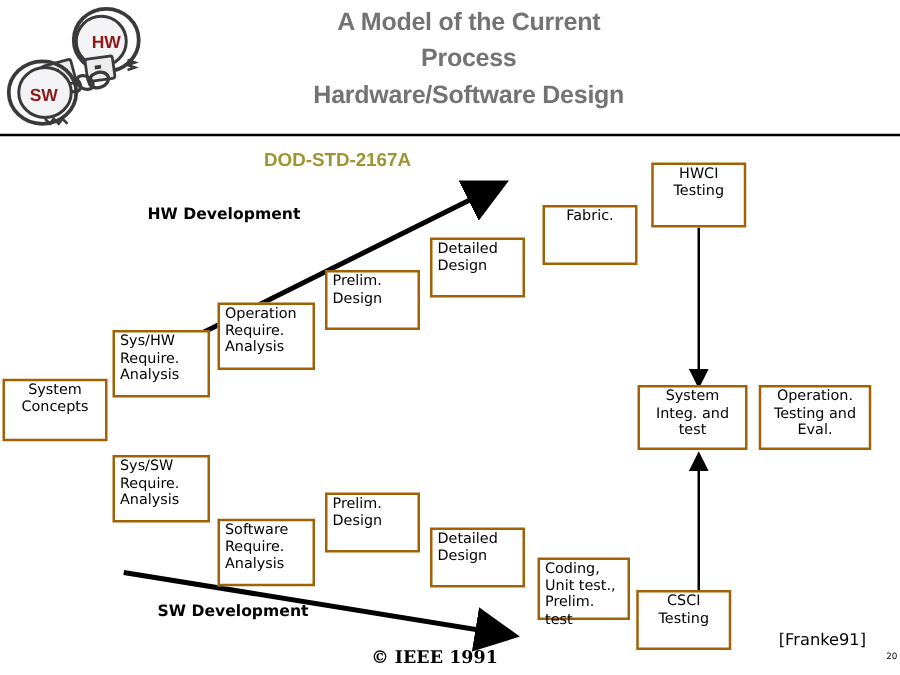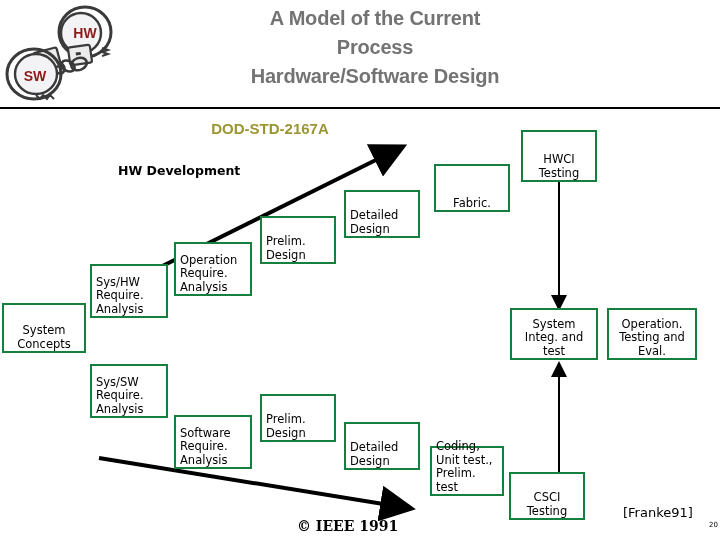"HWCI" .box { align-items: flex-end -> flex-start; border: 2px solid #15803d -> 2px solid #a16207 }
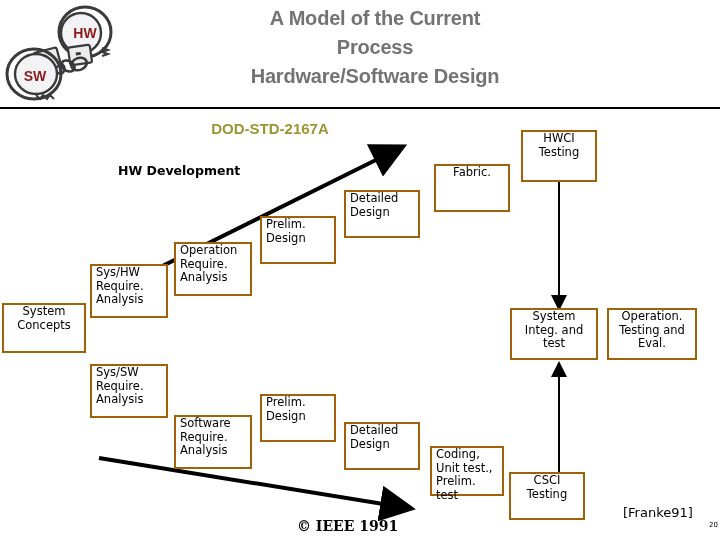"SW Development" div.lbl { html: none -> <div>SW Development</div> }
